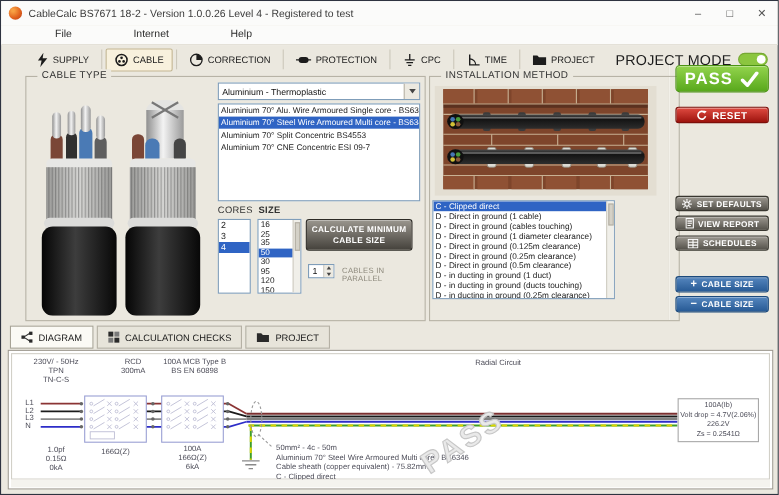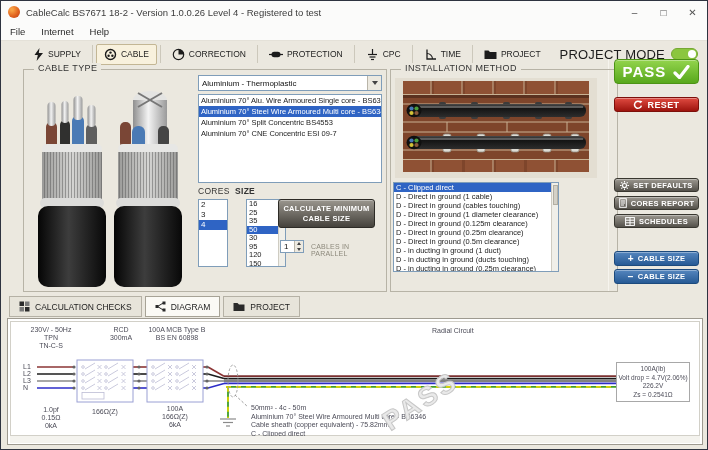"File" .menu-item { margin-left: none -> 40px }
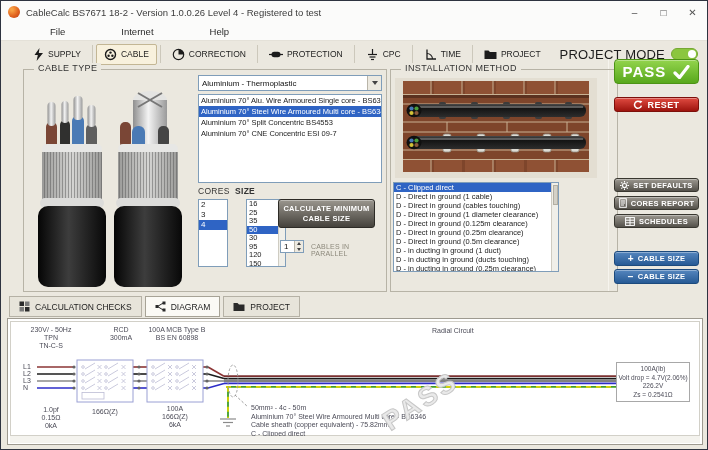"16" #size-list { left: 222px -> 210px }
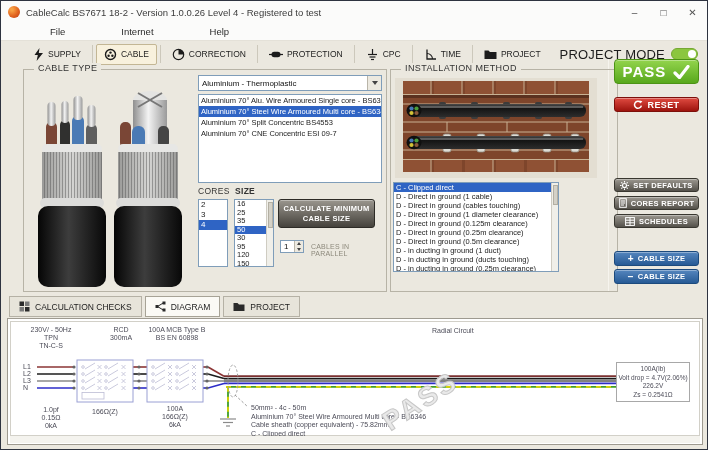"CORES REPORT" span { text: CORES -> VIEW }
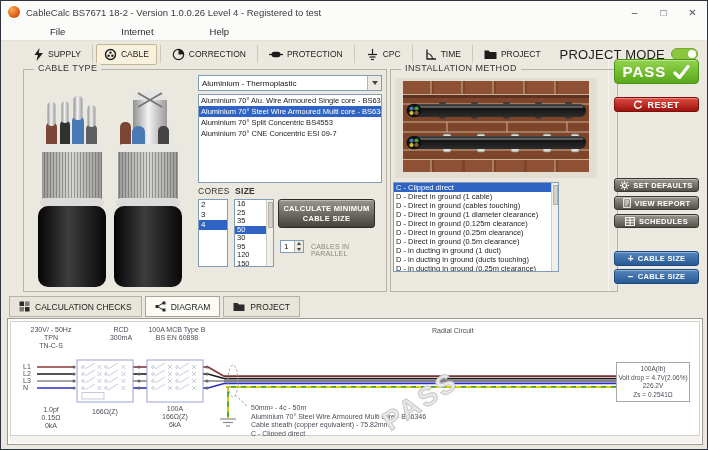"CALCULATION CHECKS" div.btab { order: before "DIAGRAM" -> after "DIAGRAM" }
